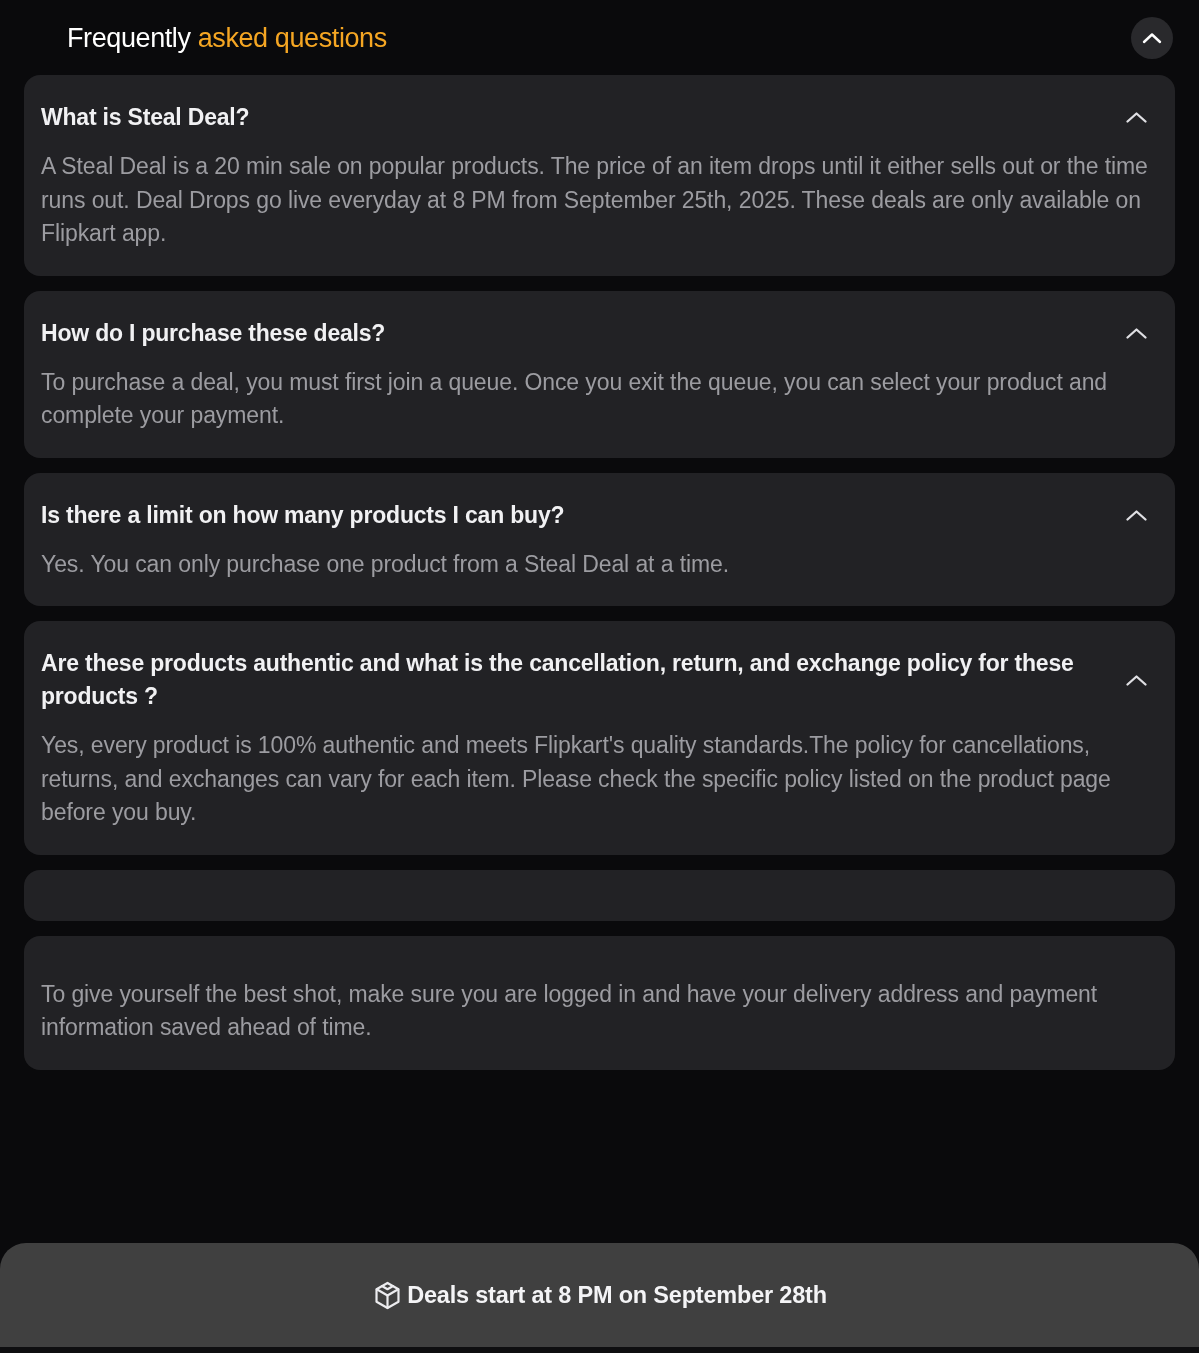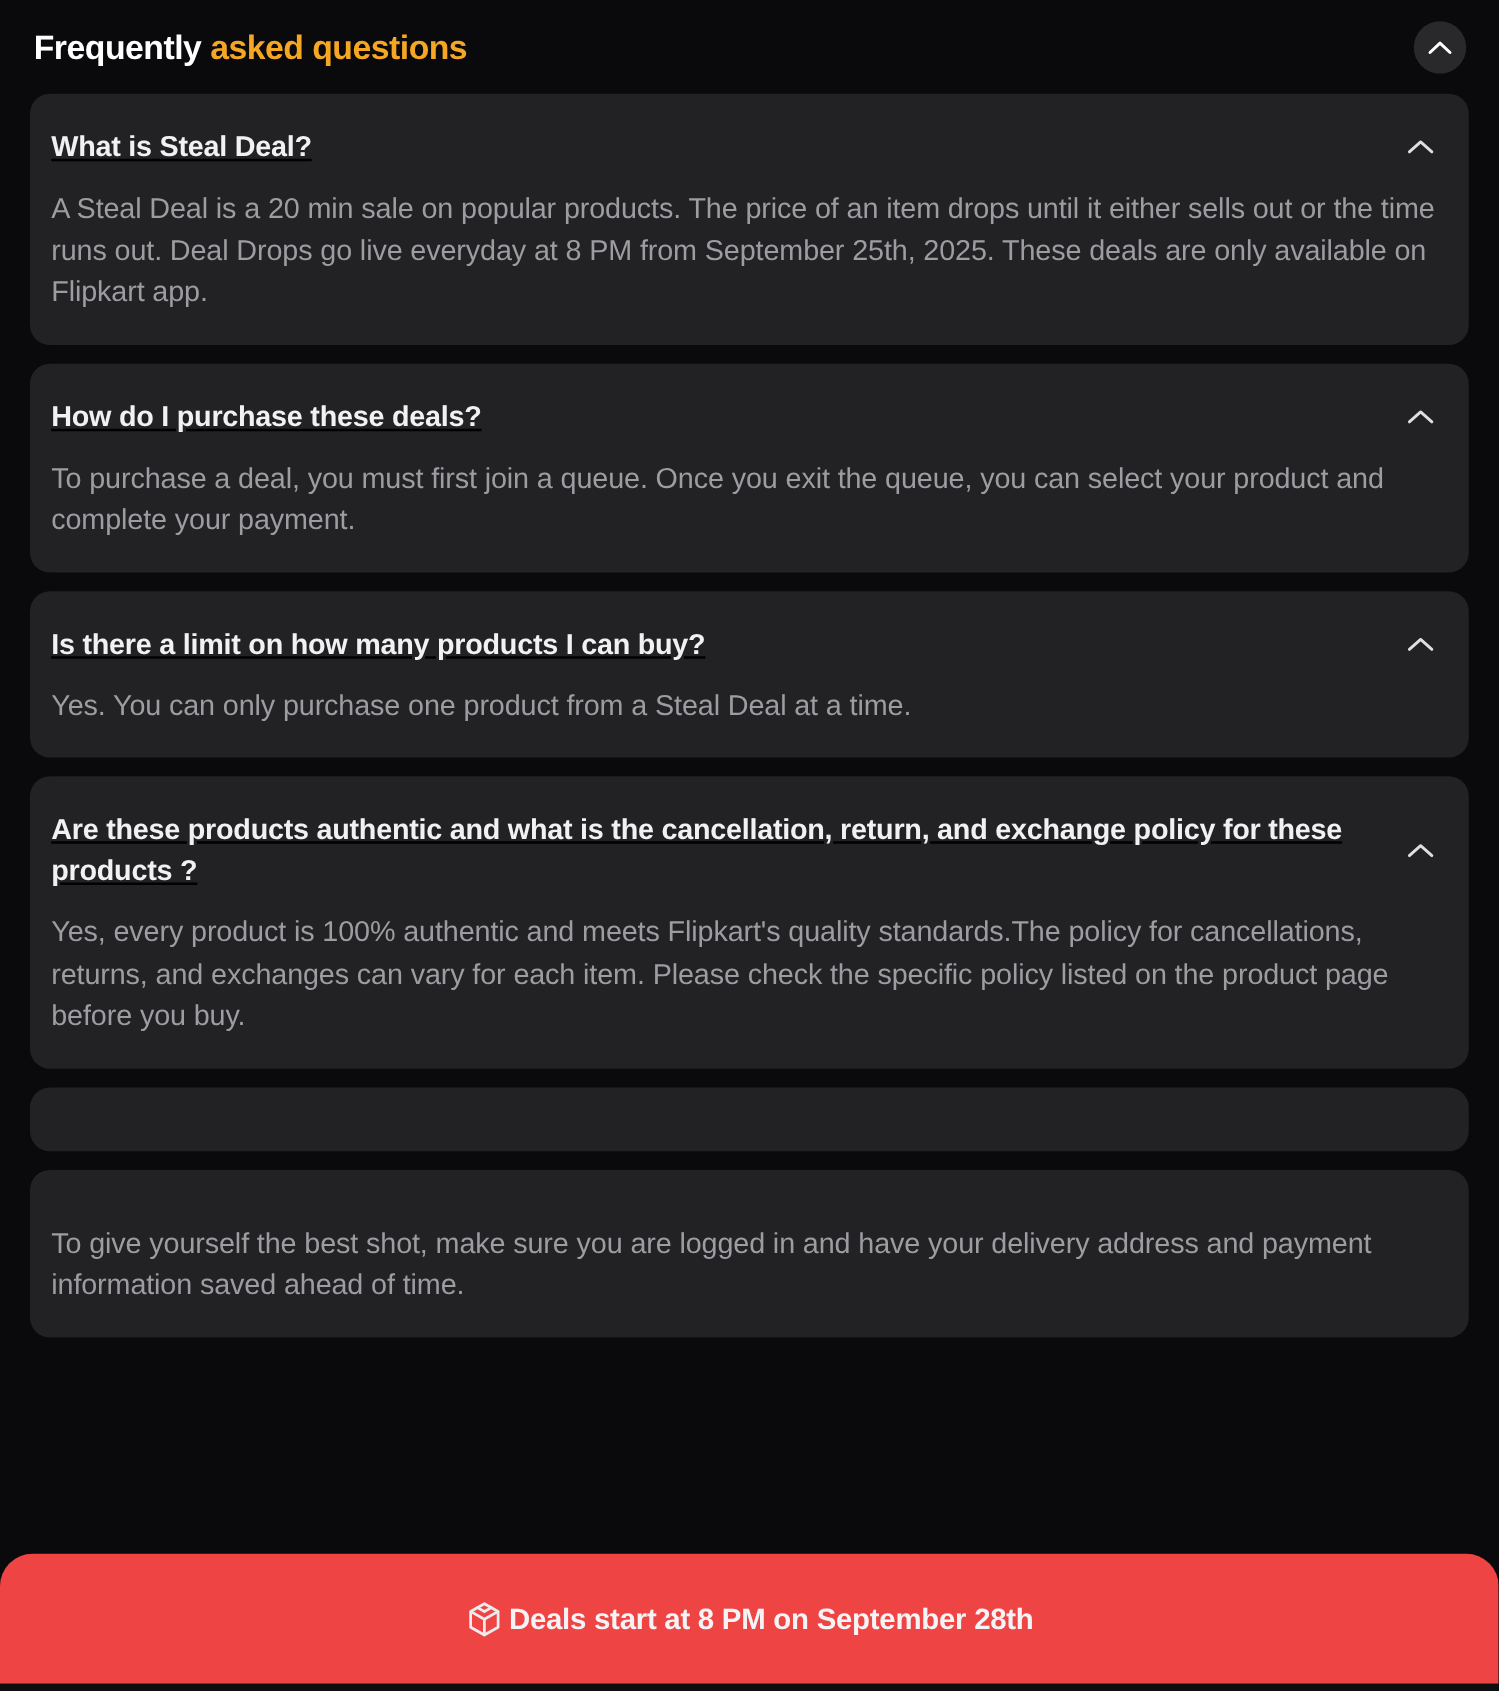"Frequently asked questions" .hdr-title { font-weight: 700 -> 400; margin-left: none -> 40px }
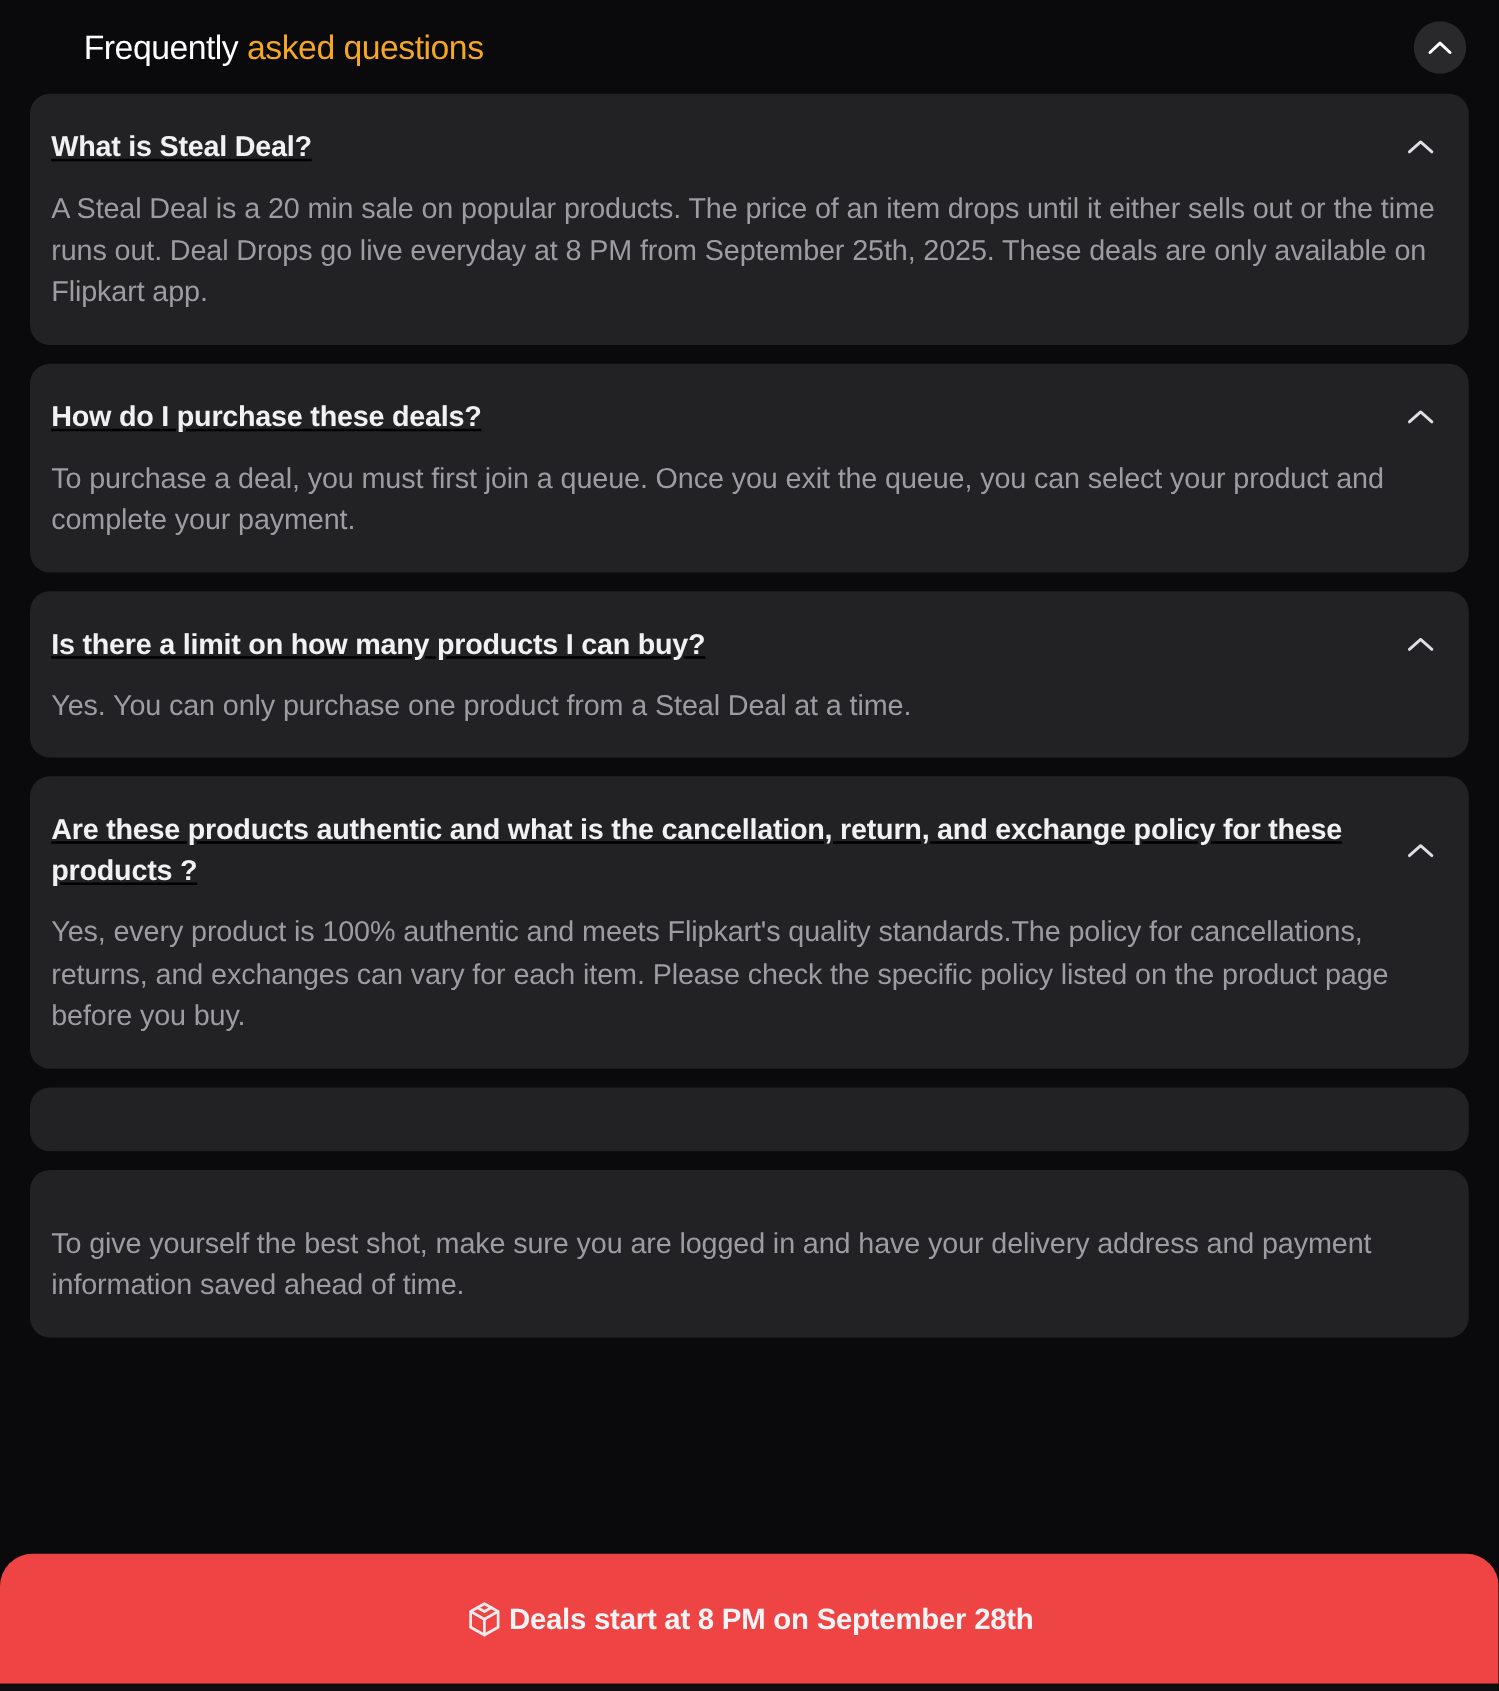"What is Steal Deal?" .card-head { text-decoration: underline -> none }
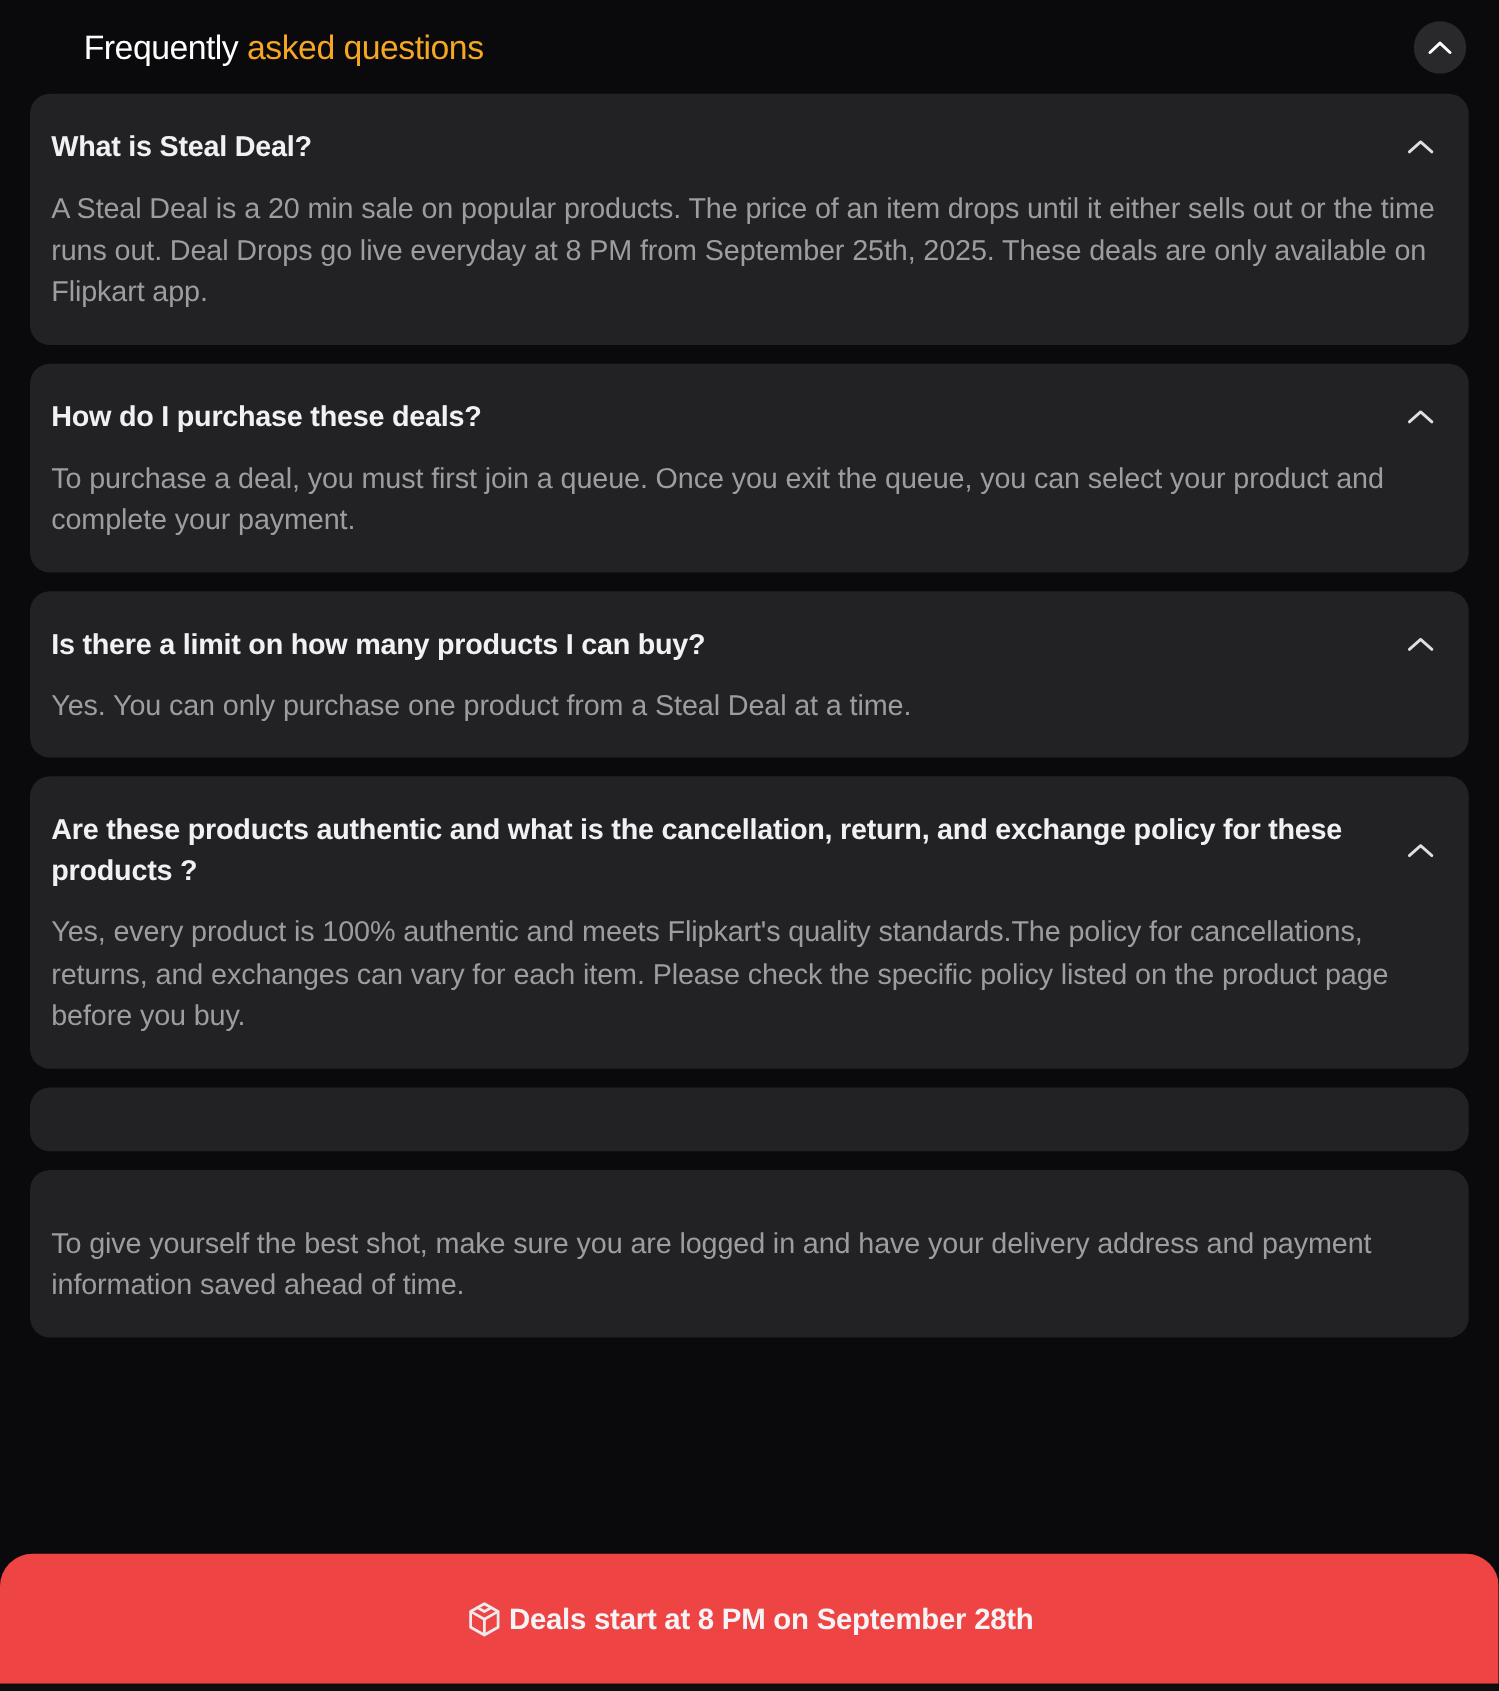"Deals start at 8 PM" .footer-banner { background: #ef4444 -> #404040 }
